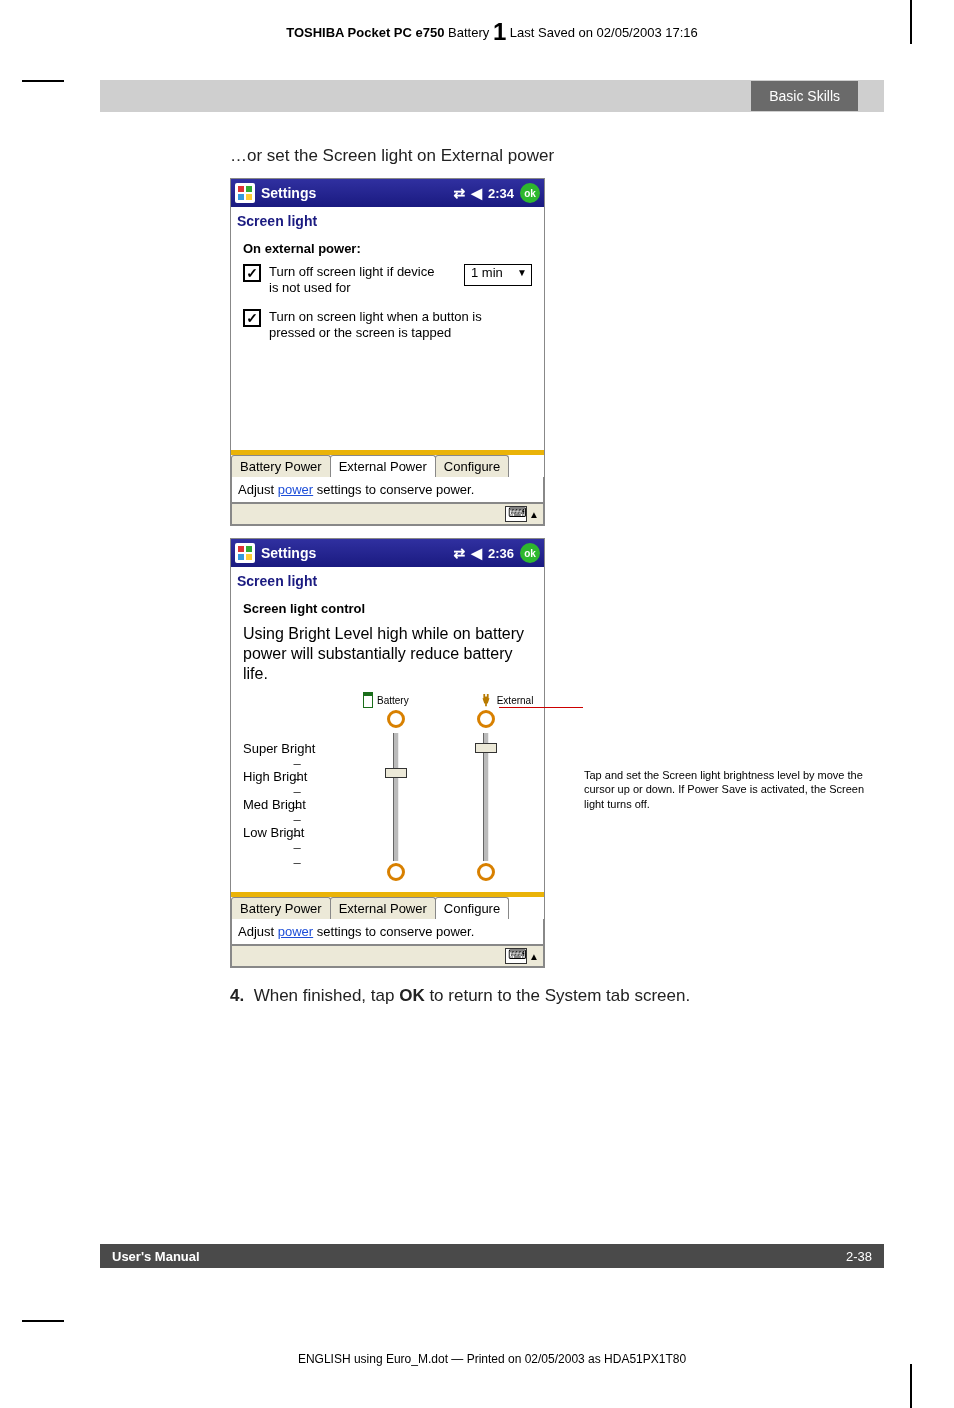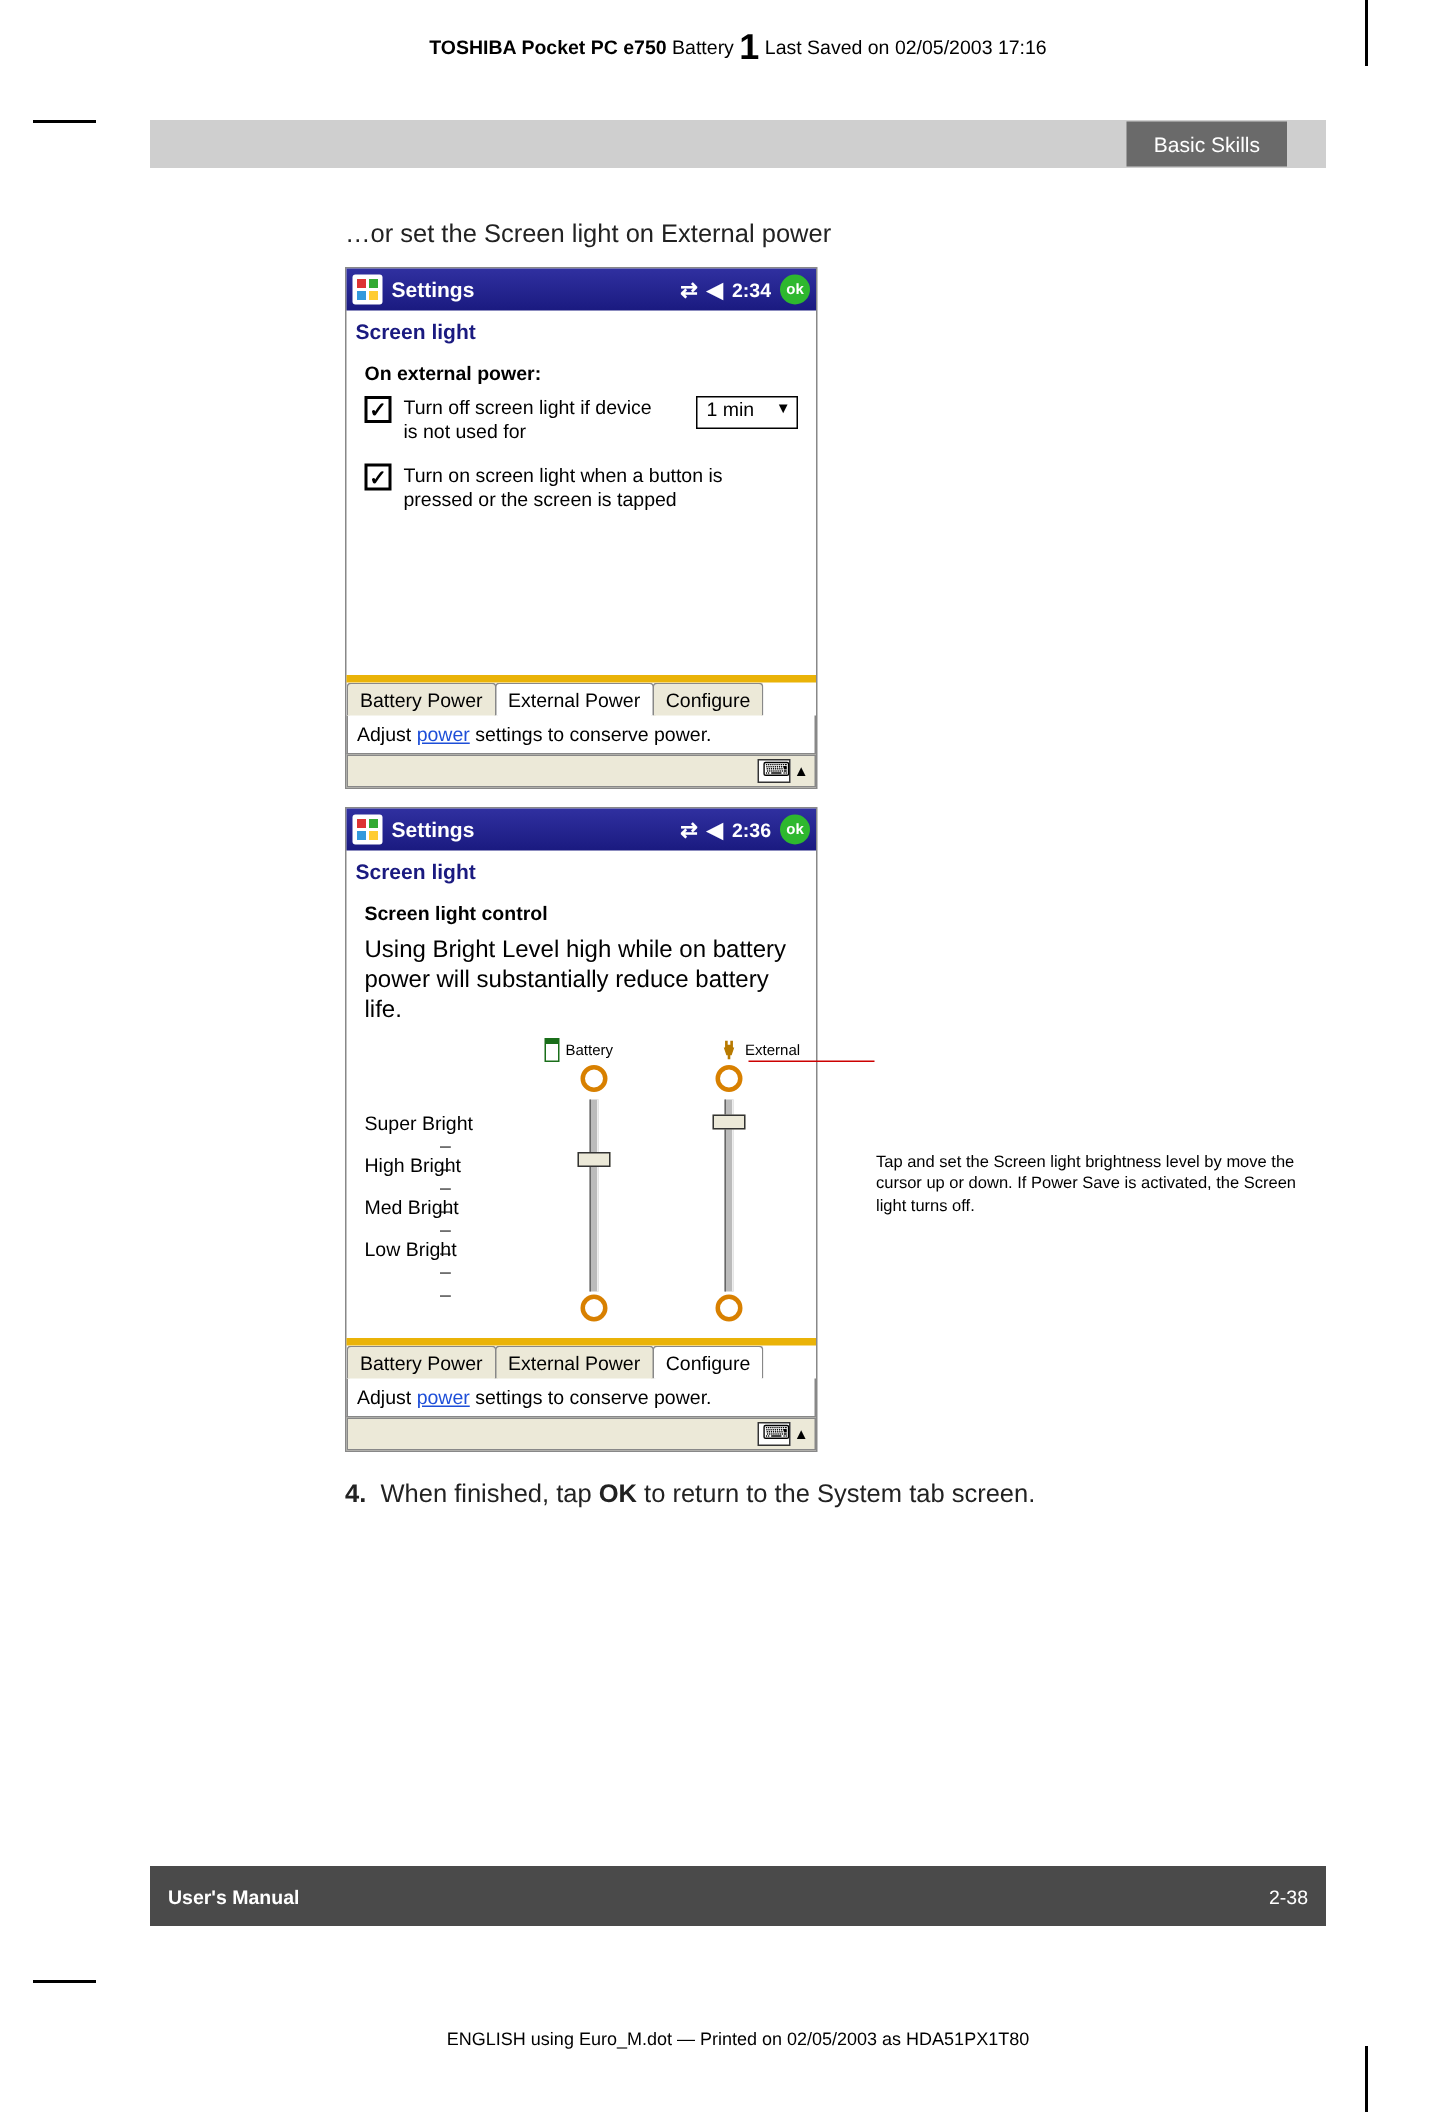"User's Manual" .footer-bar { height: 40px -> 24px }
